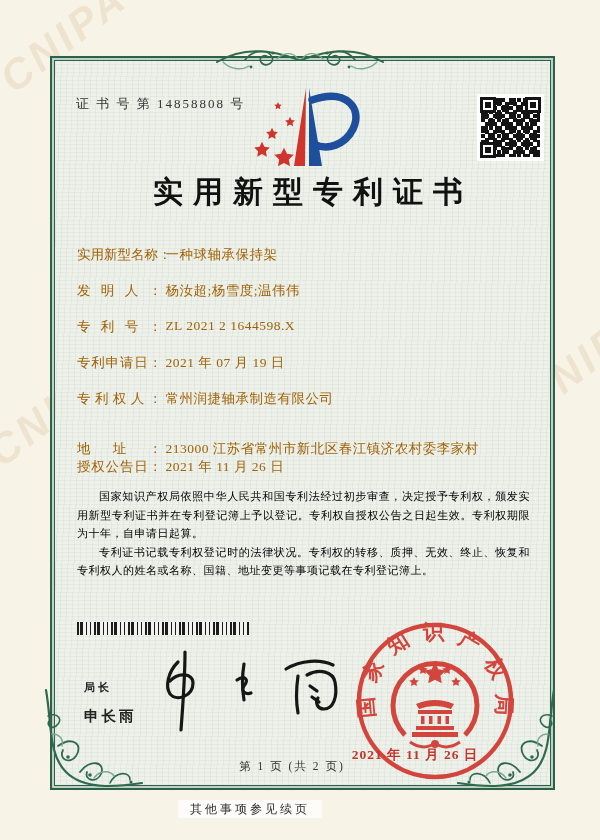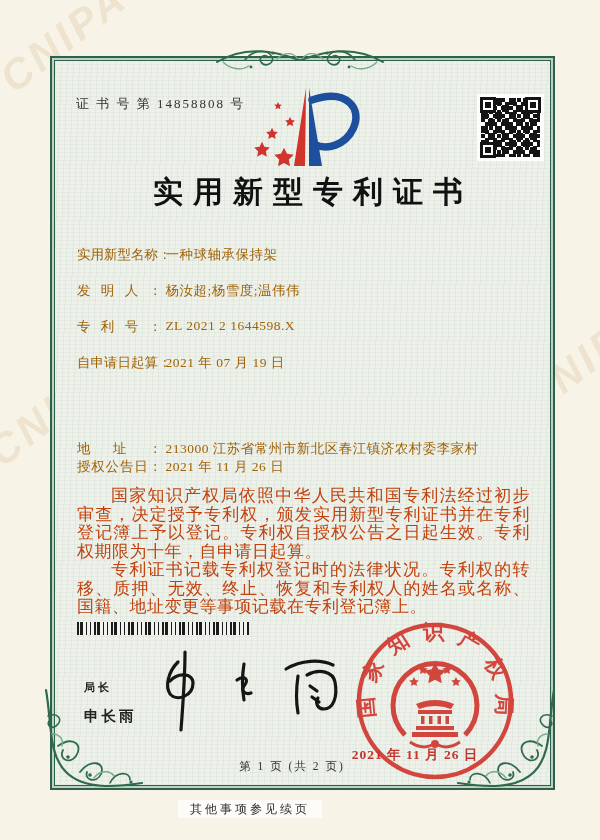"自申请日起算" span.f-label { text: 自申请日起算 -> 专利申请日 }
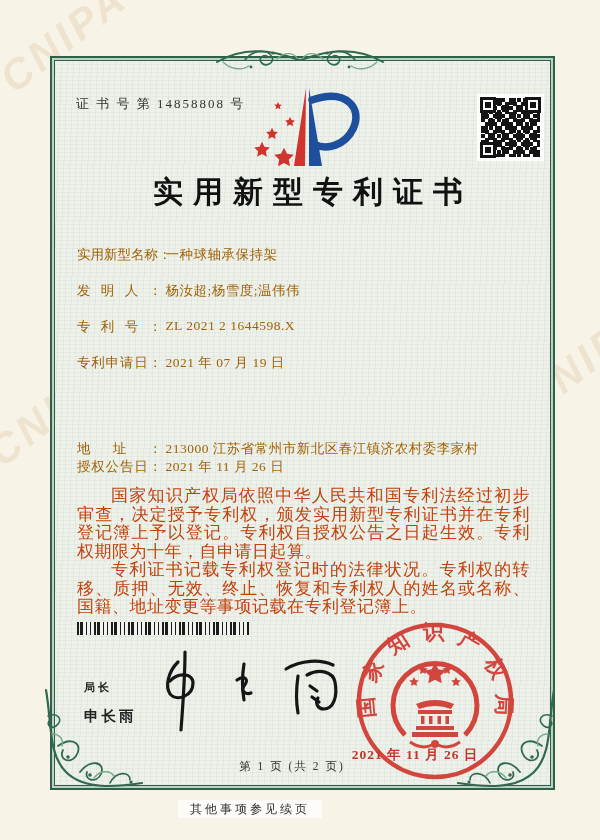"专利权人 常州润捷轴承制造有限公司" div.field-row { html: none -> <div> <span>专利权人</span> <span>常州润捷轴承制造有限公司</span> </div> }
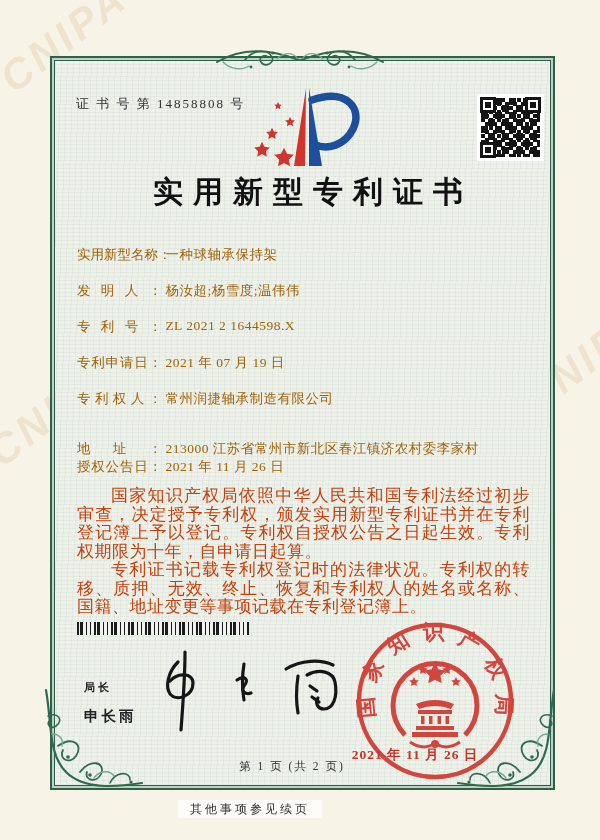"国家知识产权局依照中华人民共和国专利法经过初步审查，决定授予专利权，颁发实用新型" .paras { color: #c2410c -> #000000; font-size: 17px -> 11px }
